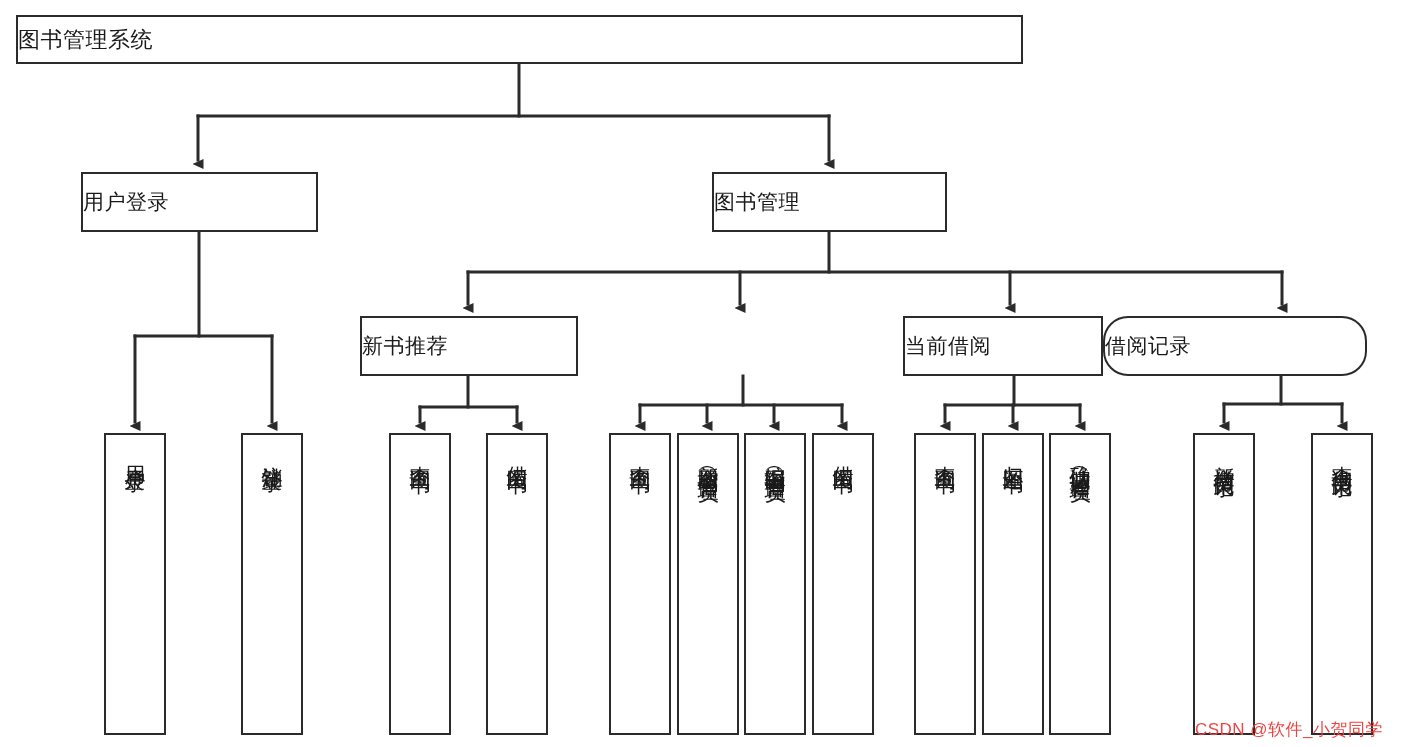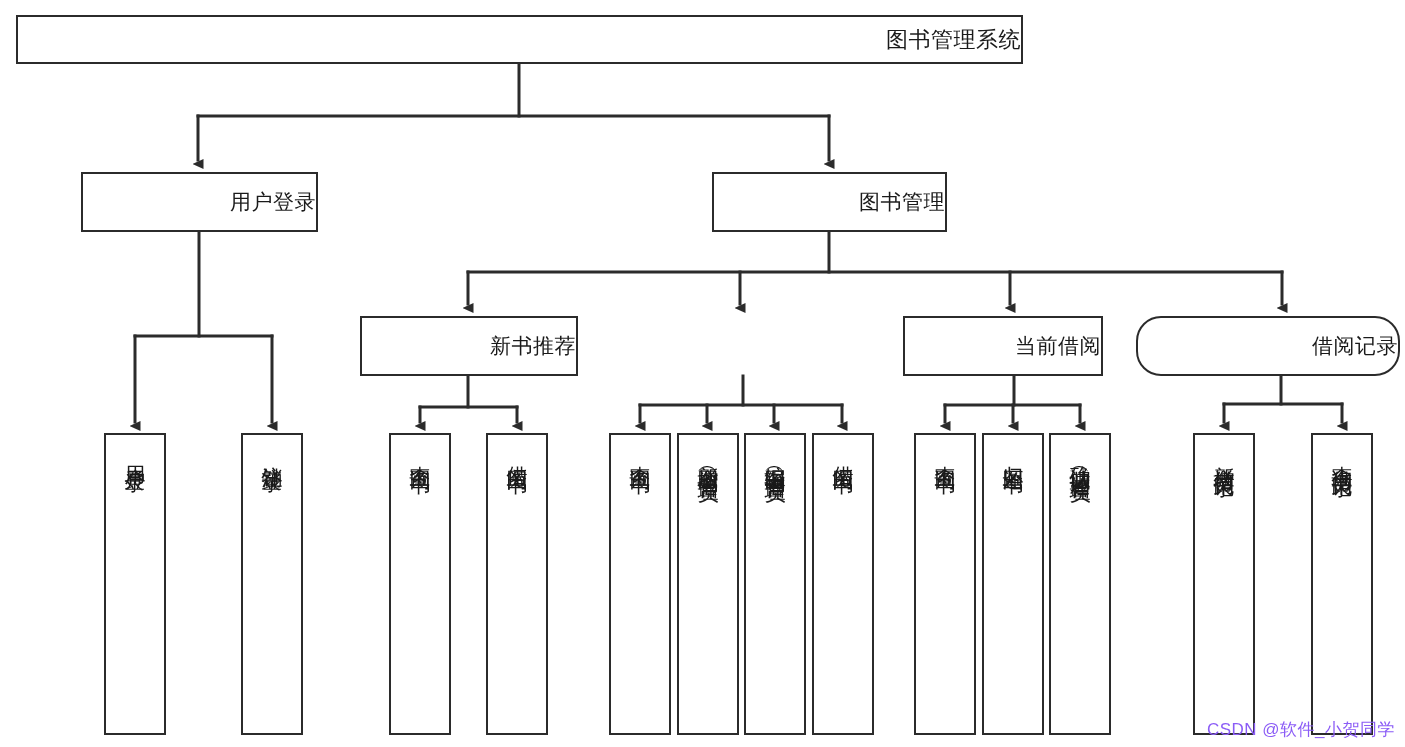"图书管理系统" .node { justify-content: flex-end -> flex-start }
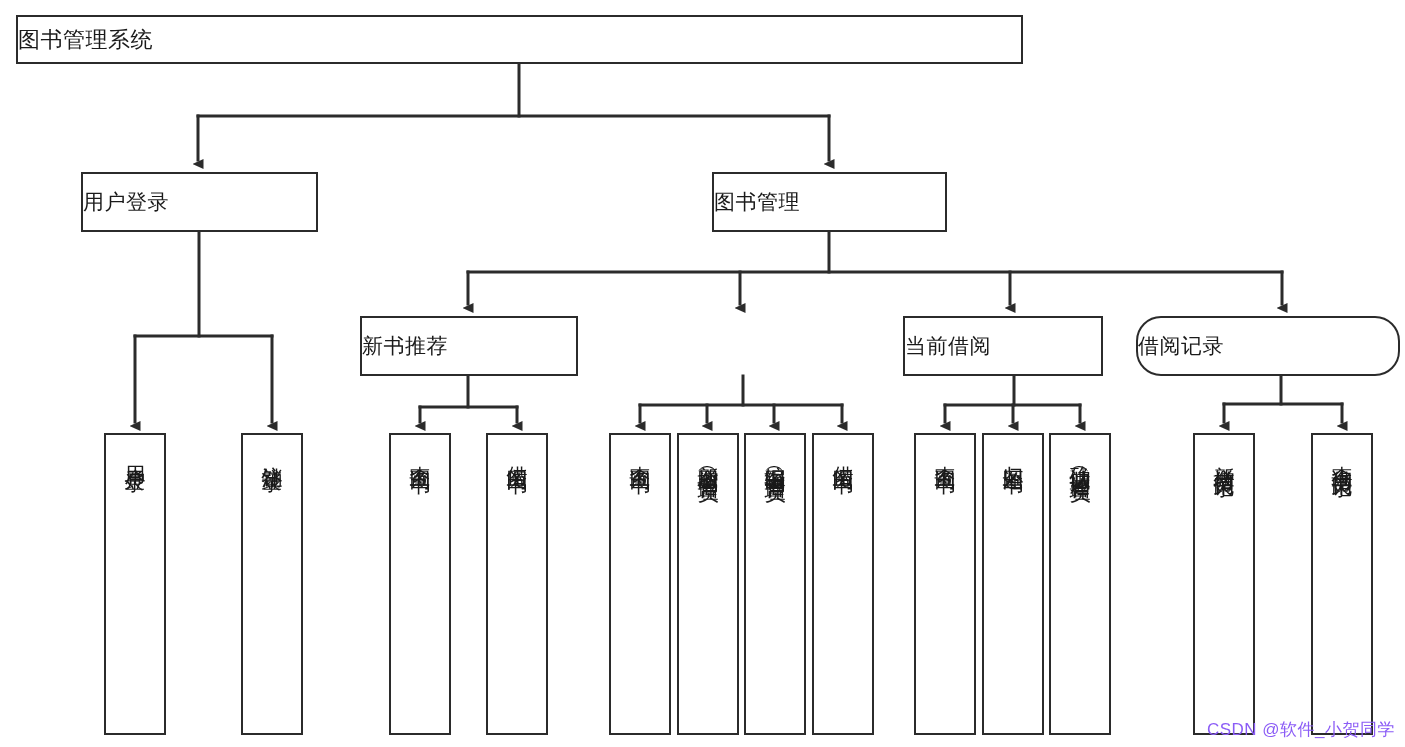"借阅记录" div.node { left: 1136px -> 1103px }
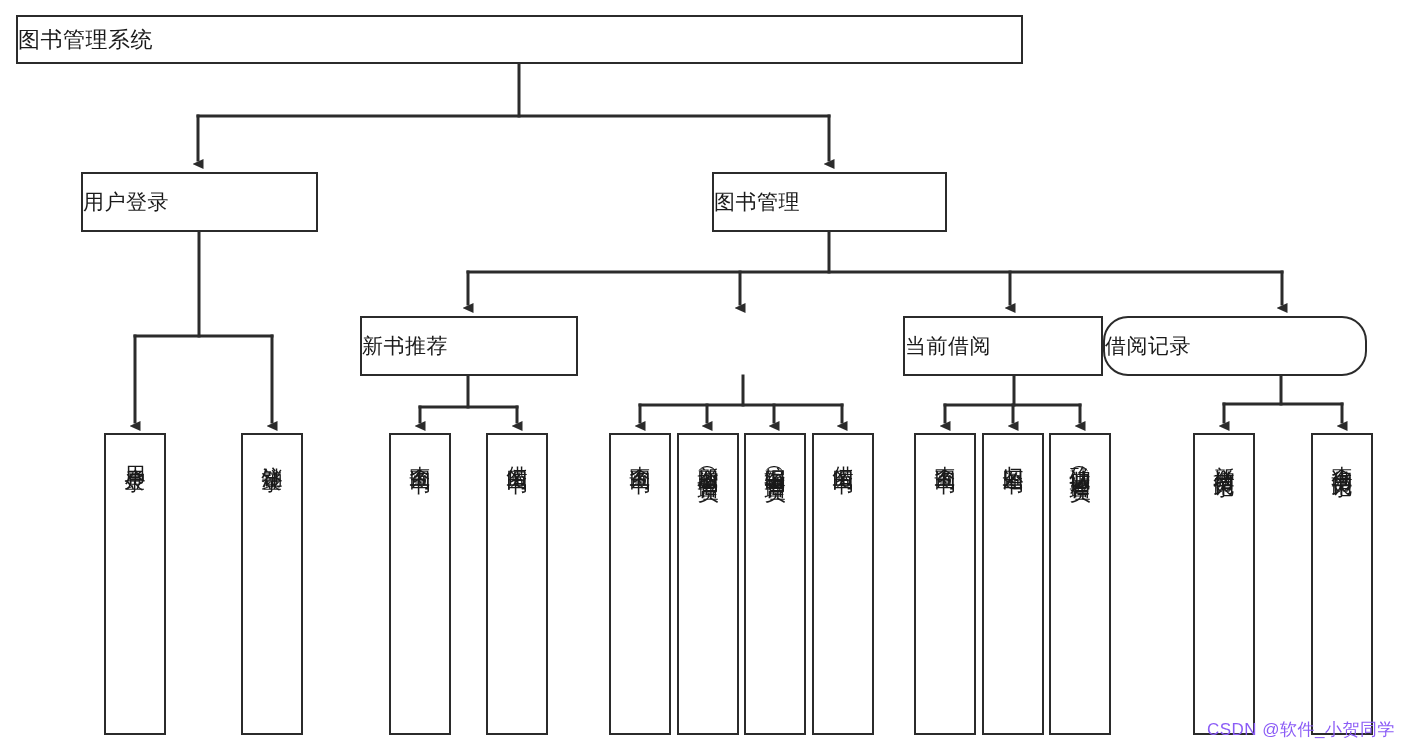"CSDN @软件_小贺同学" #watermark { color: #8b5cf6 -> #ef4444; right: 10px -> 22px }
